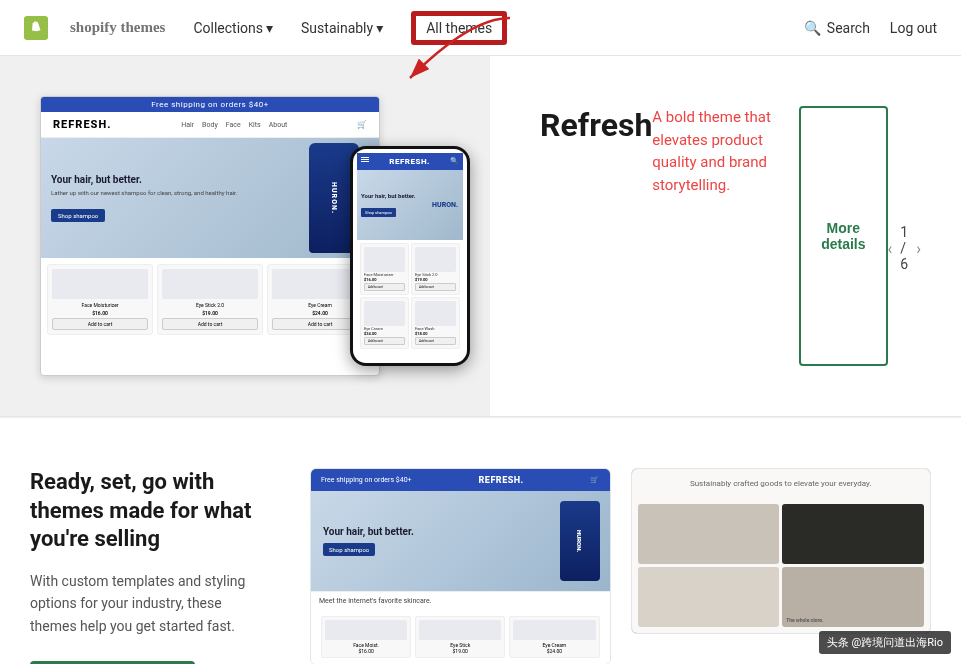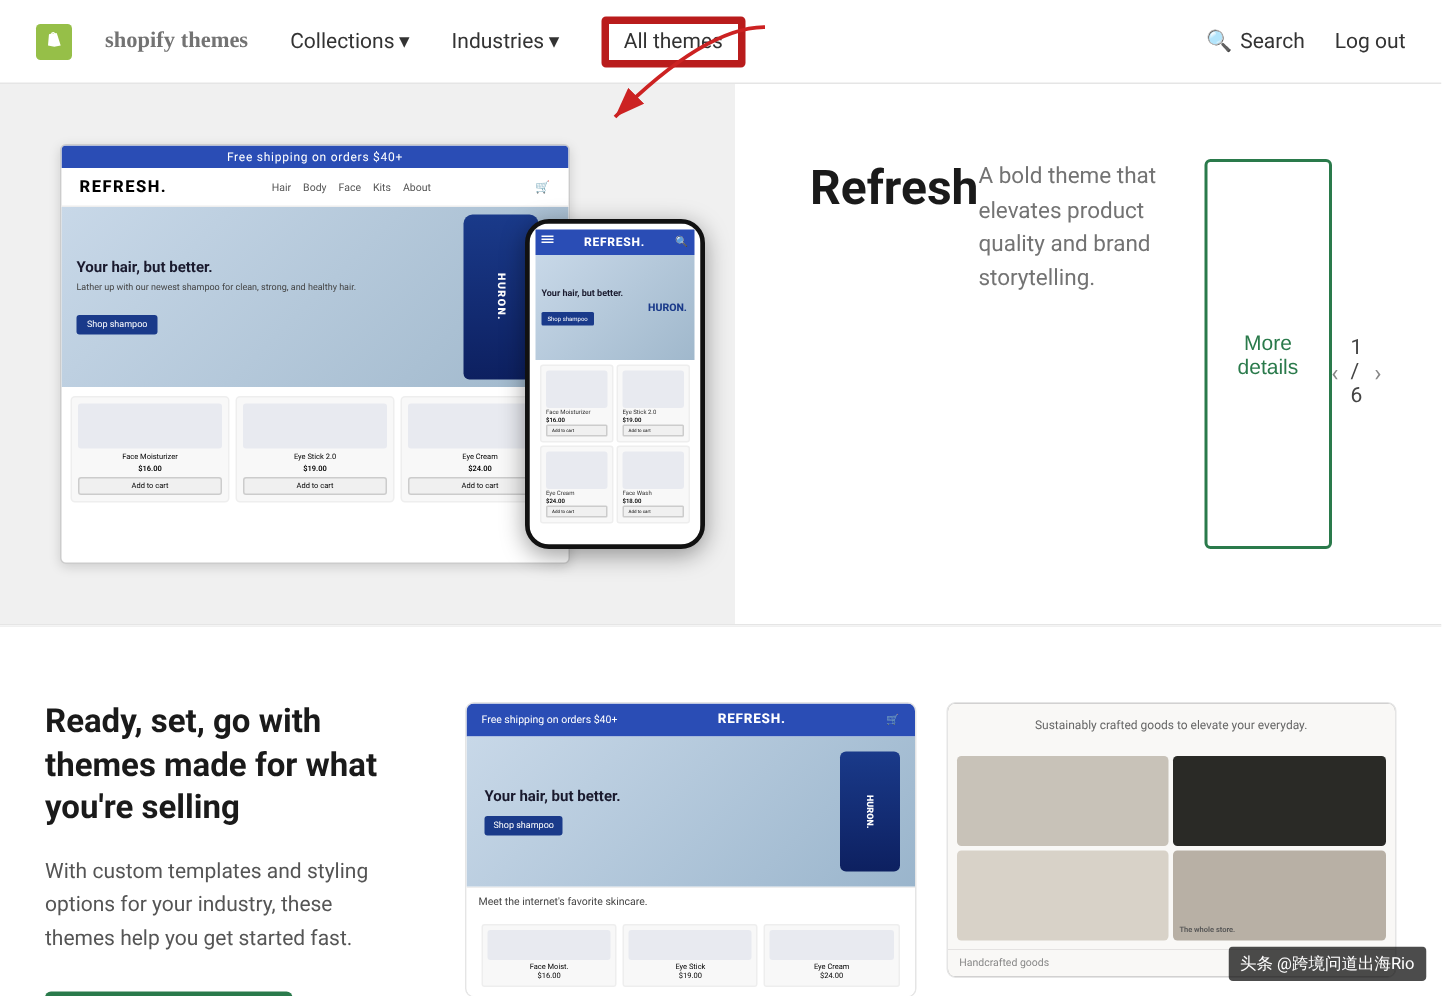"Industries" span { text: Industries -> Sustainably }
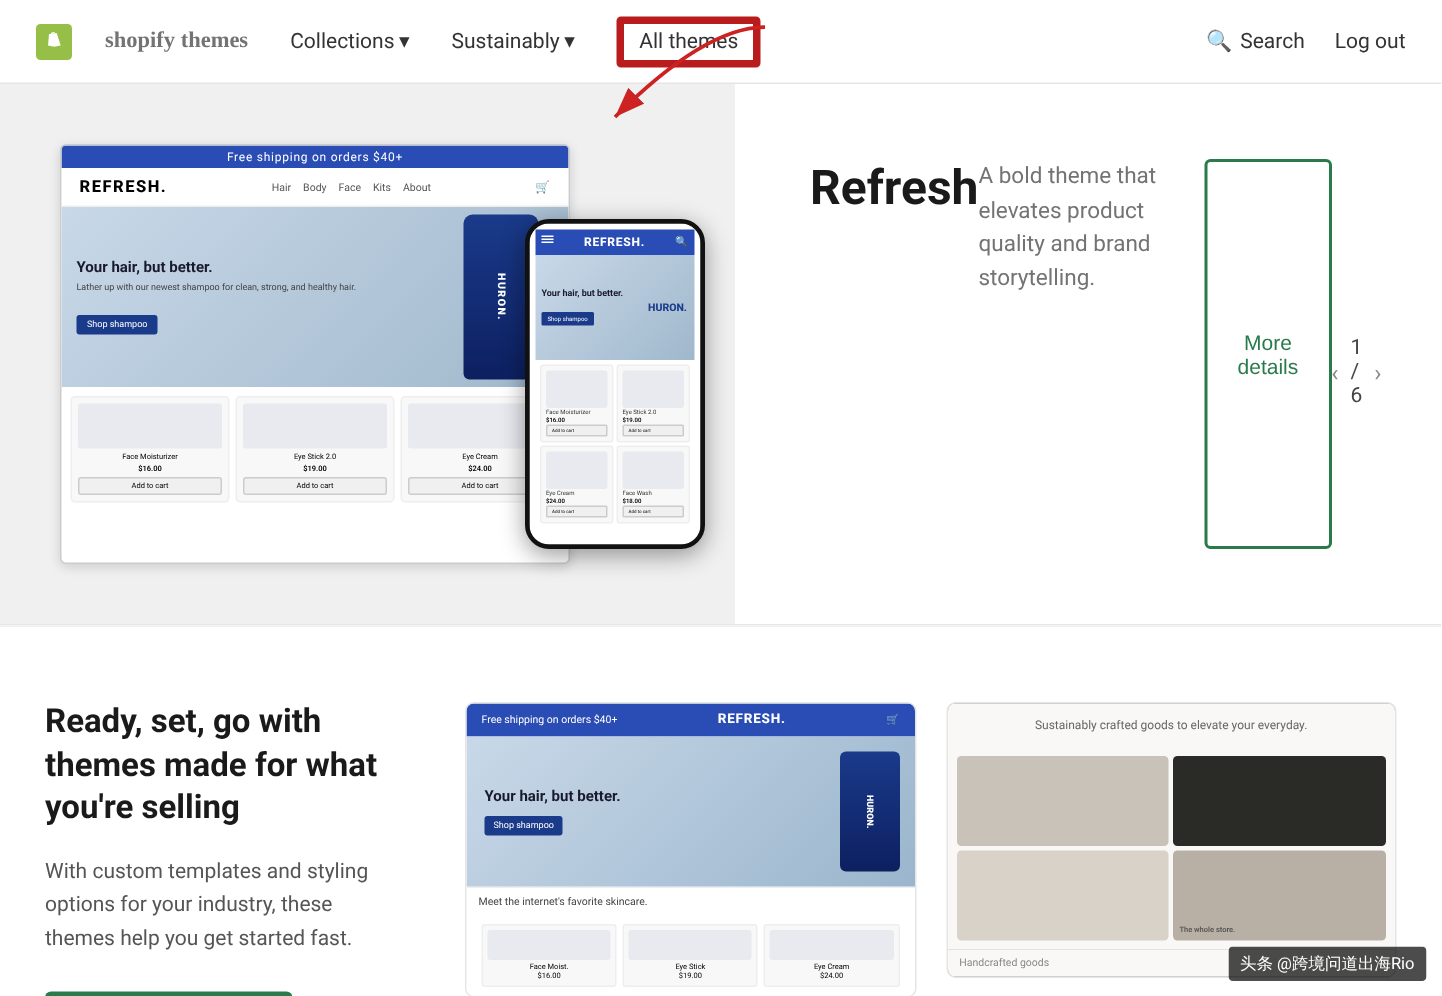"A bold theme that elevates" .hero-theme-desc { color: #737373 -> #ef4444 }
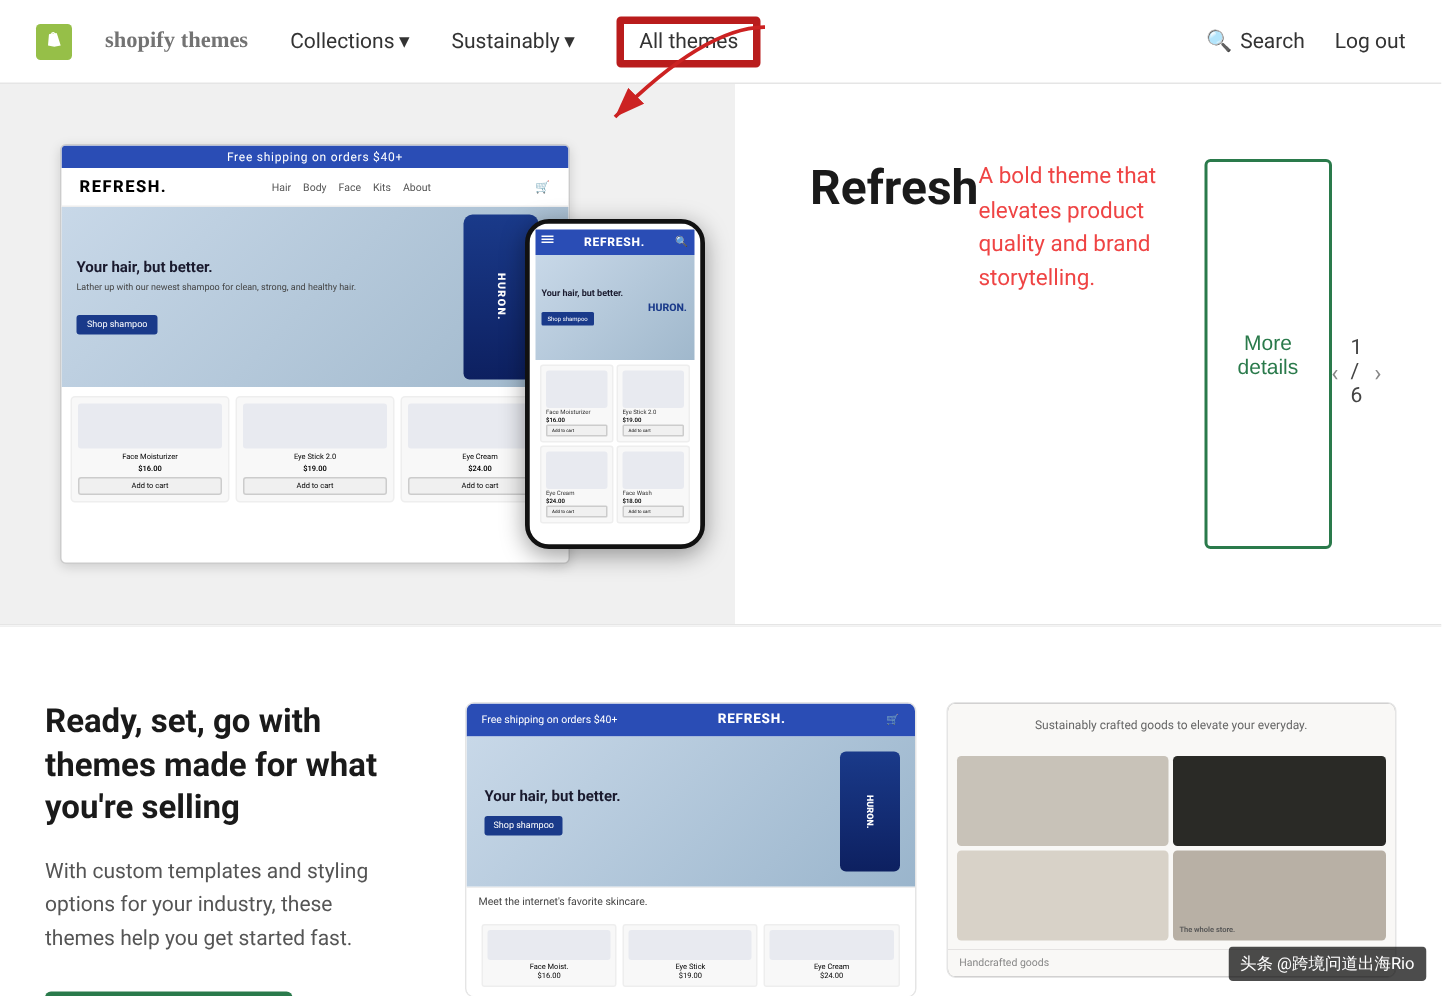"More details" .hero-details-btn { font-weight: 400 -> 700 }
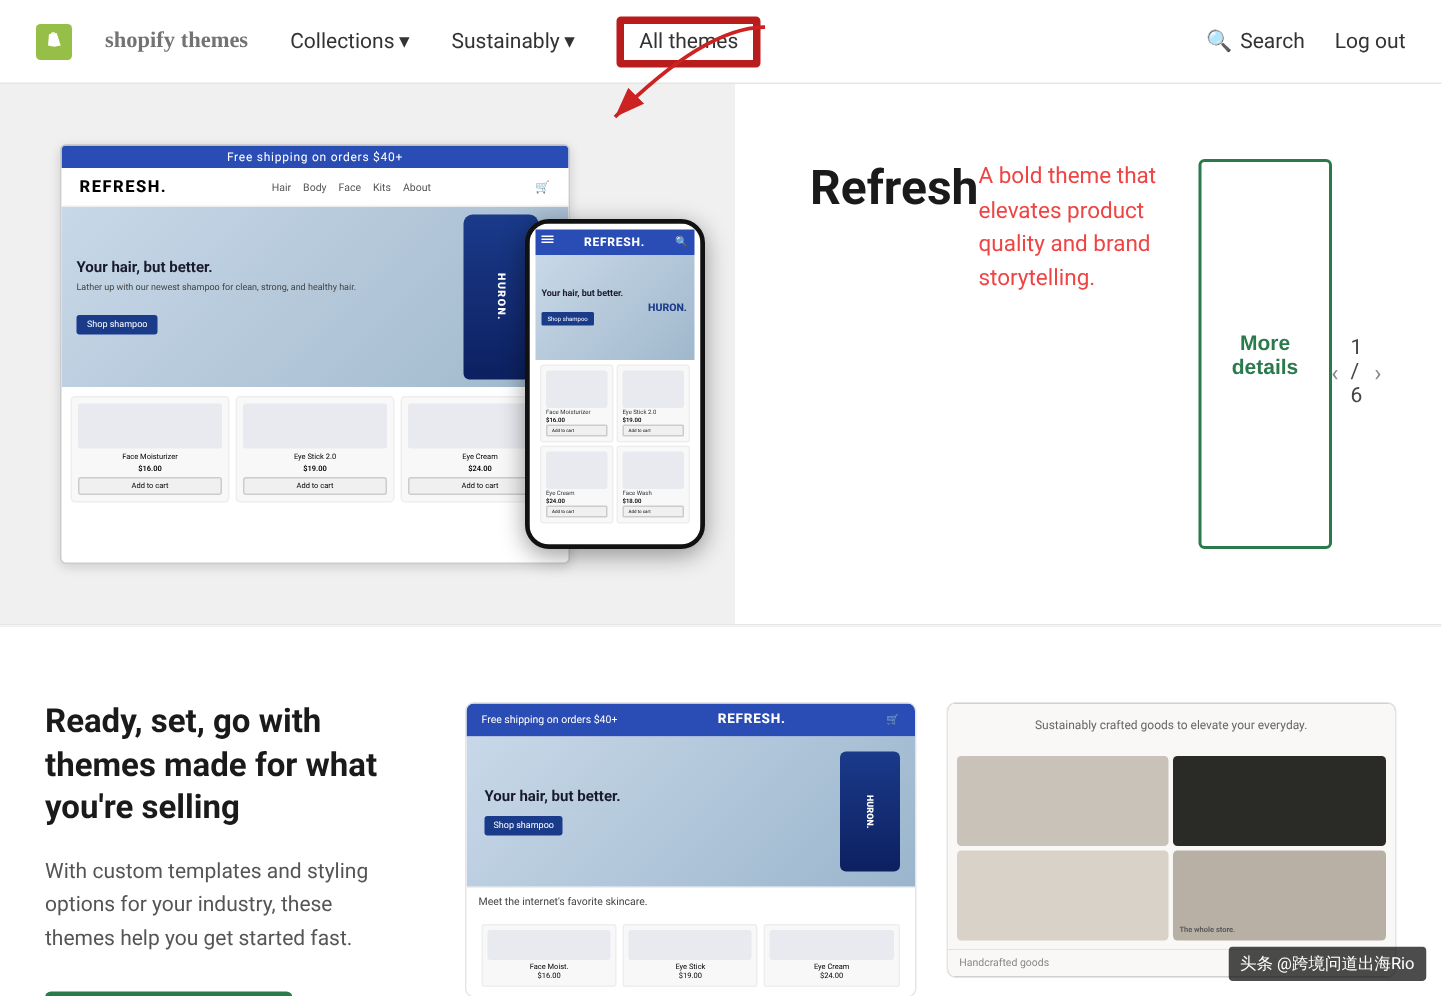"Handcrafted goods" div { html: <div>Handcrafted goods</div> -> none }
